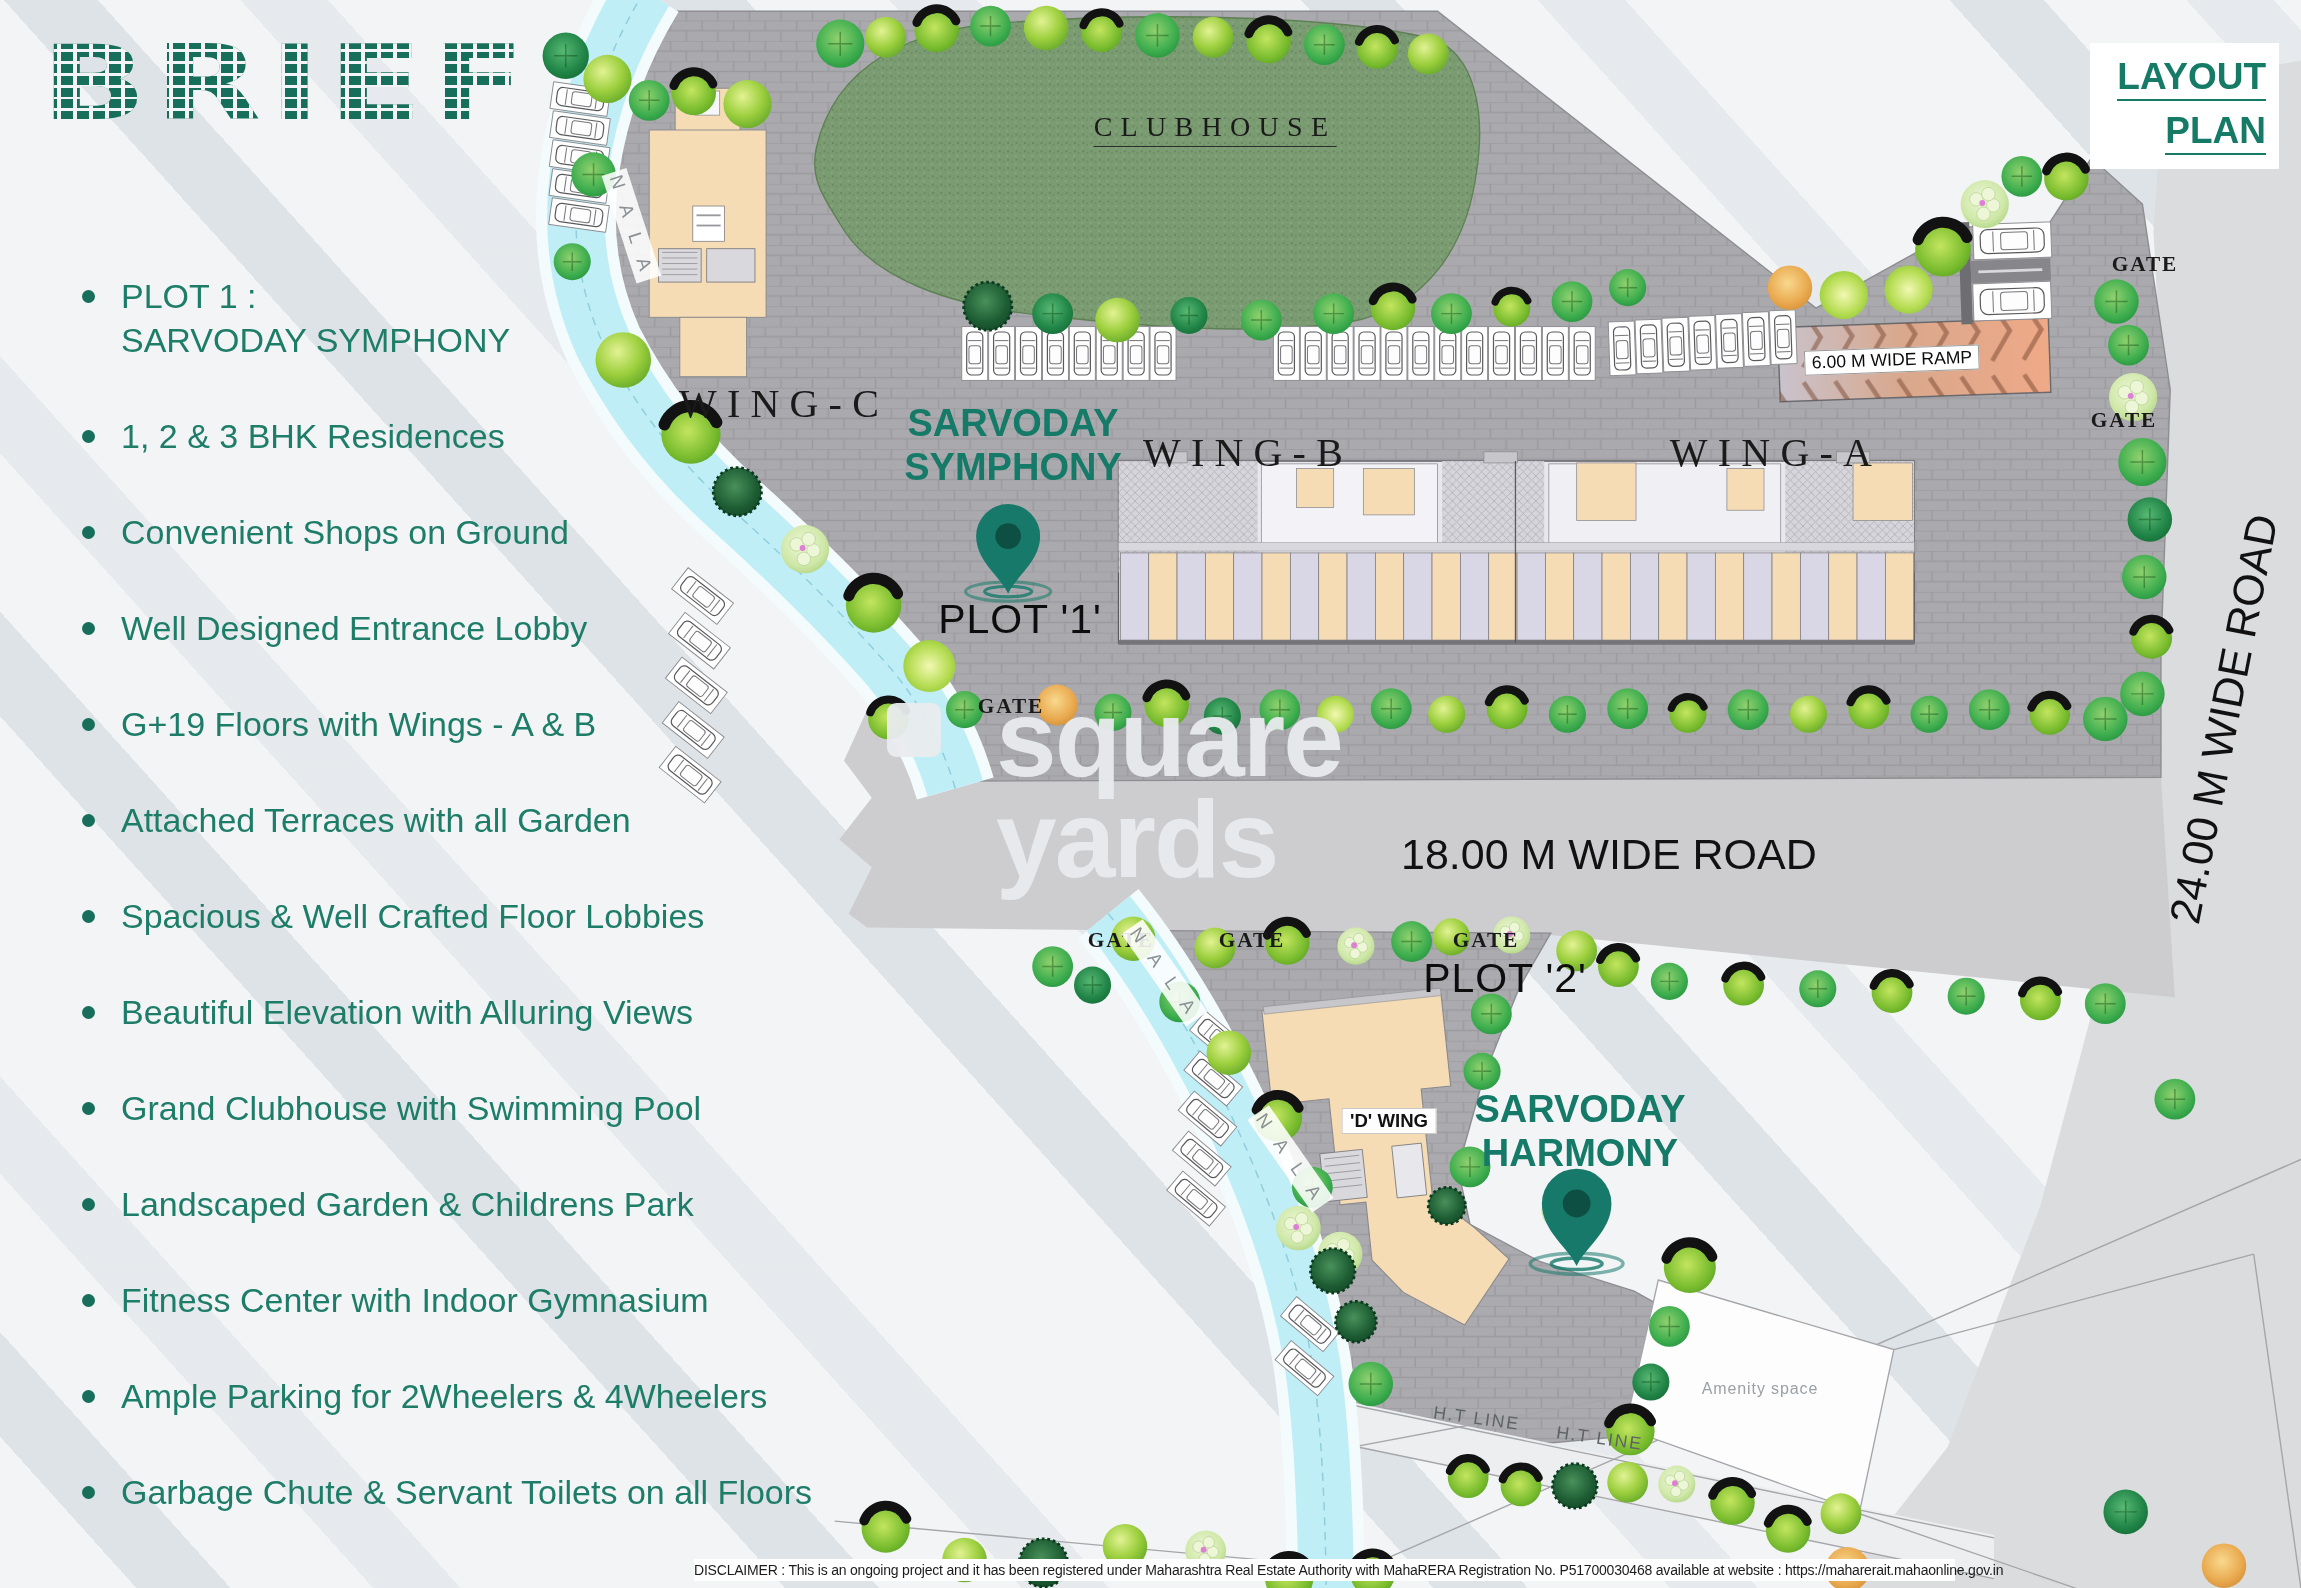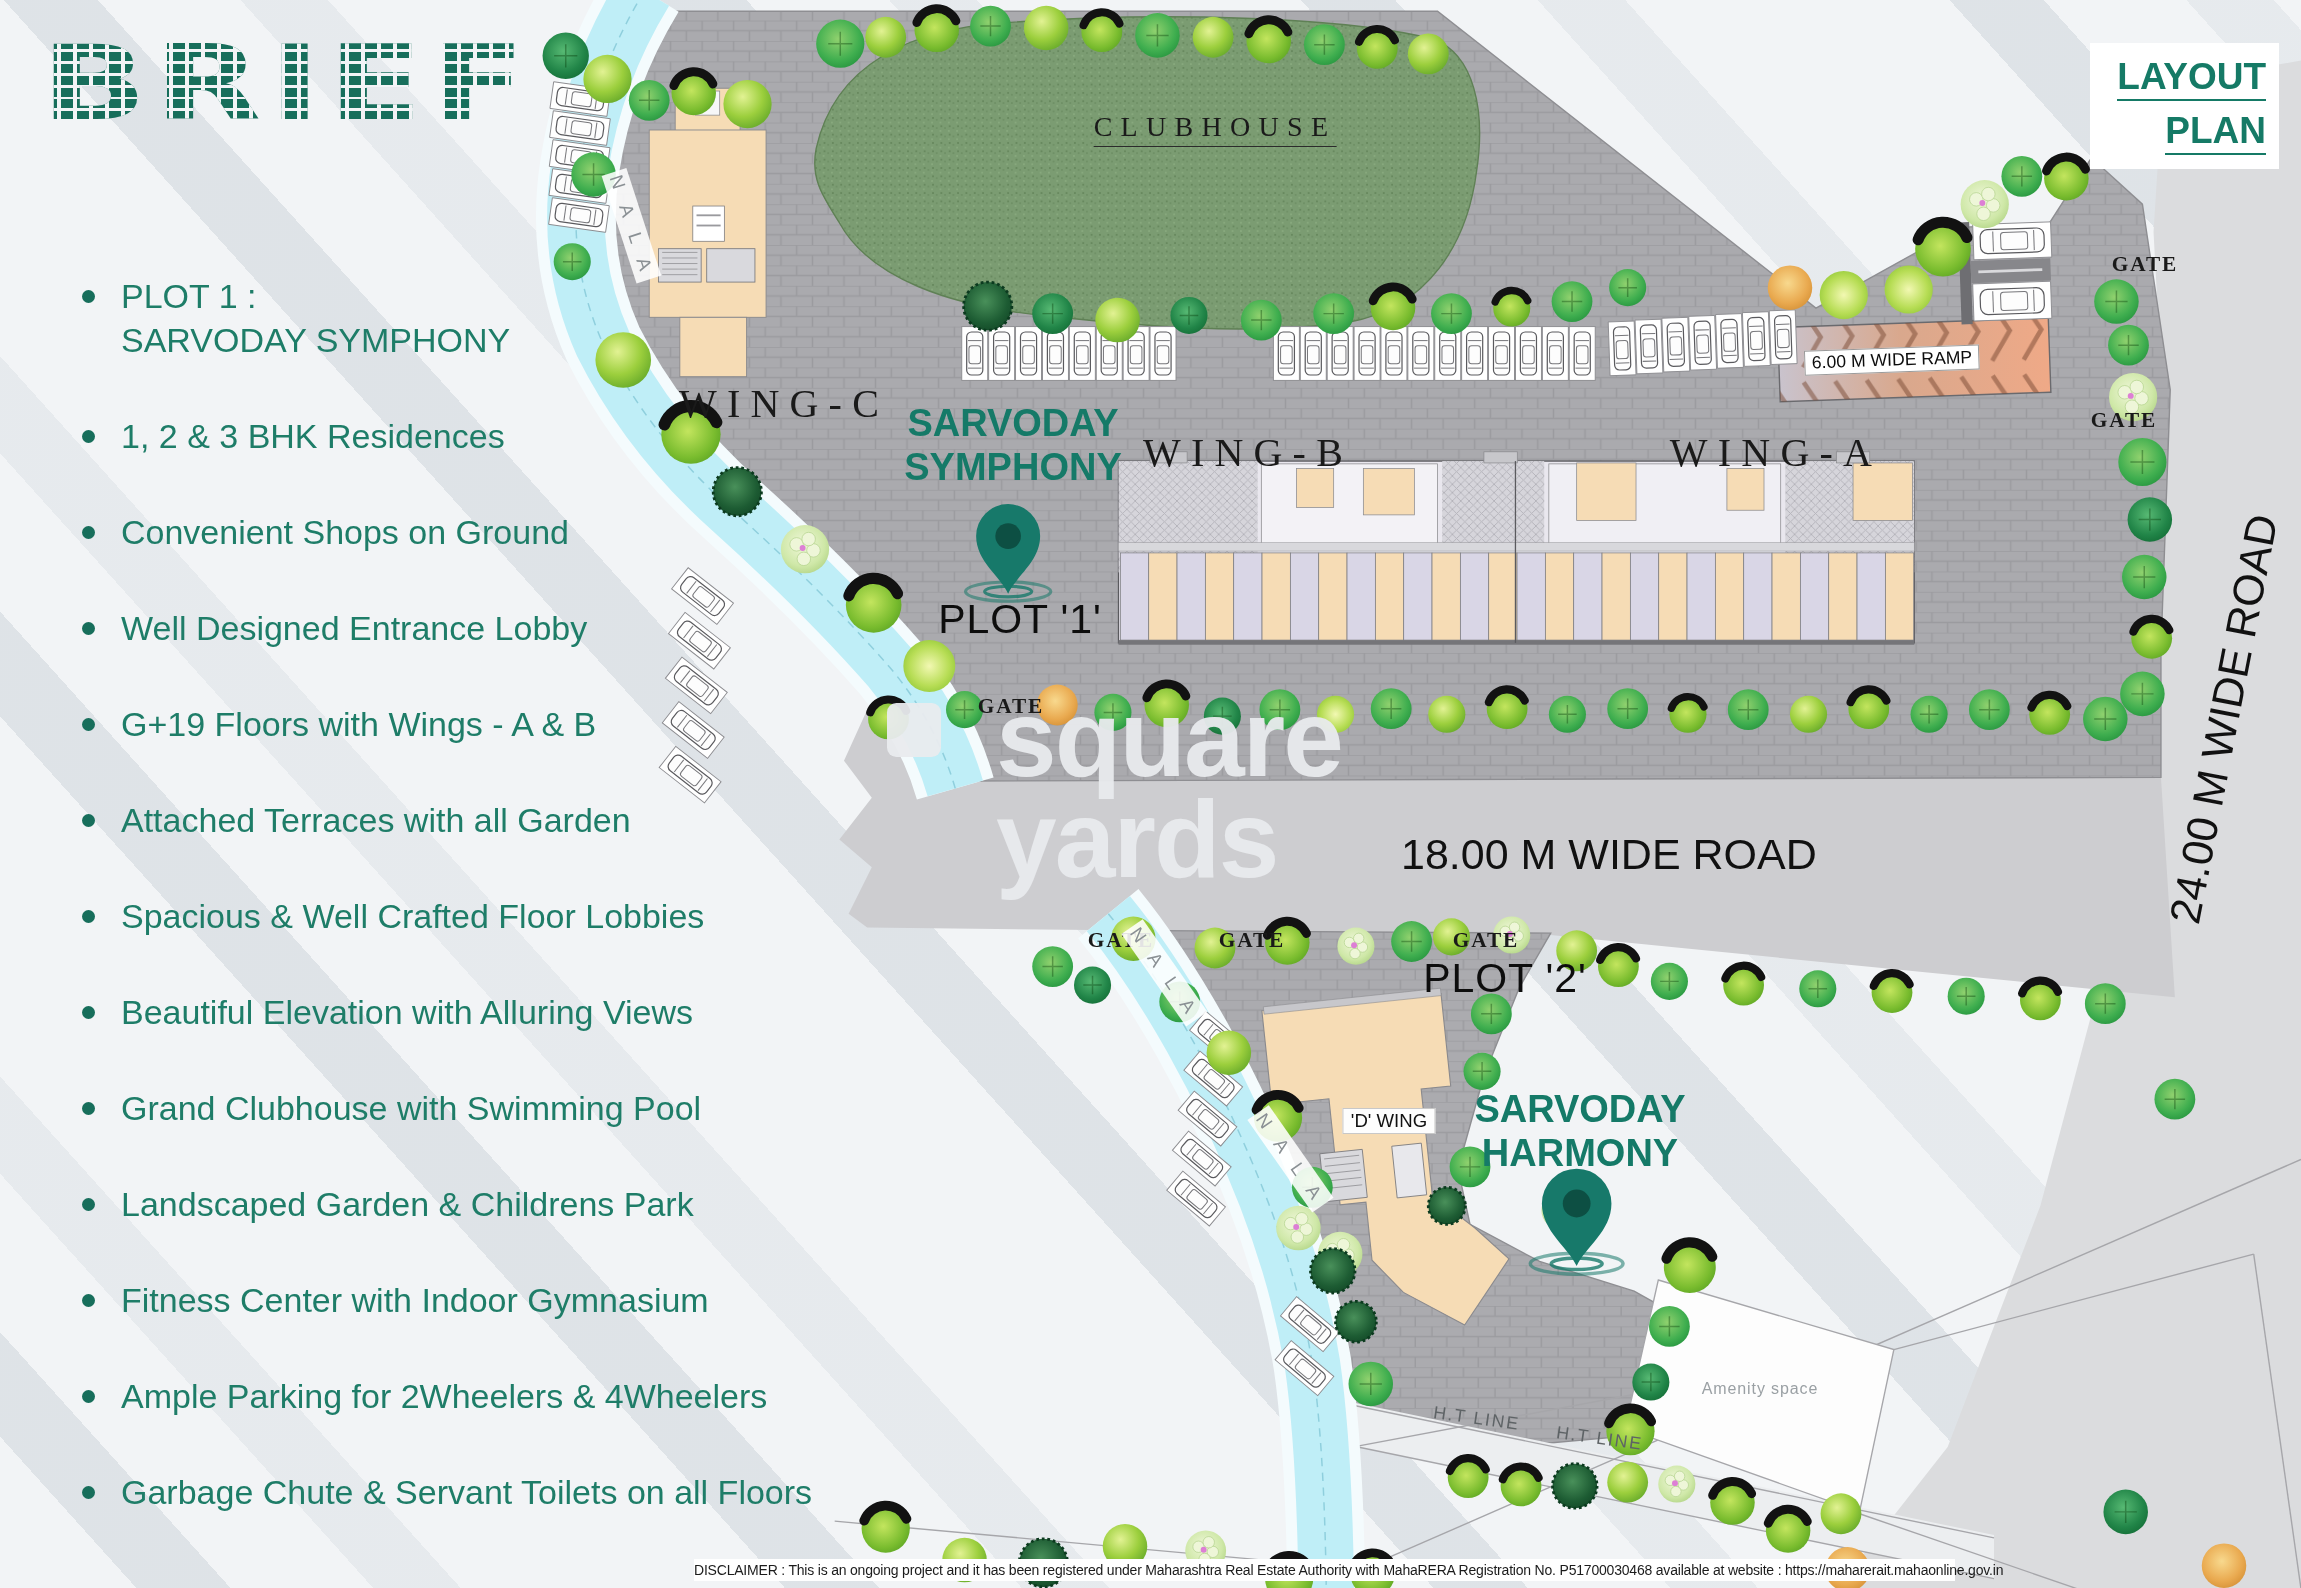"'D' WING" .dwing-label { font-weight: none -> bold }
